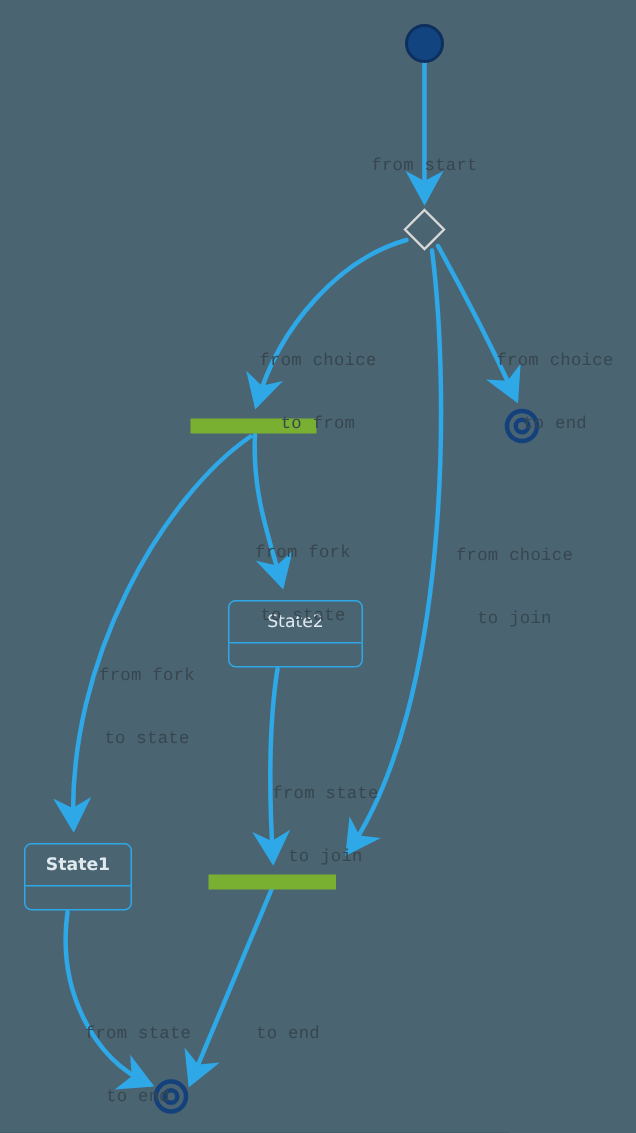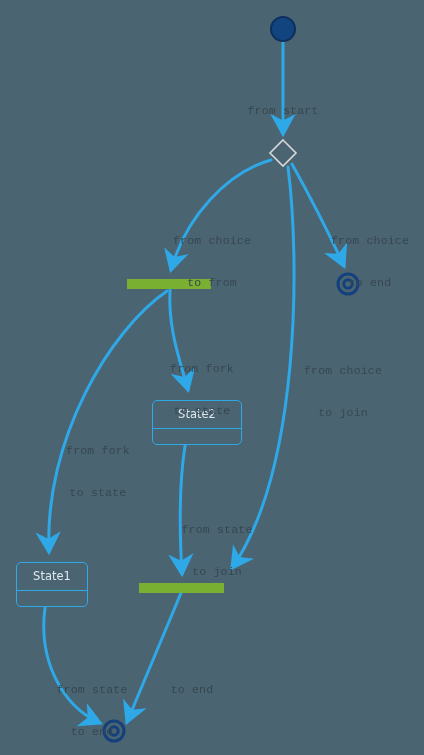"State1" div.state-node { font-weight: none -> bold }
